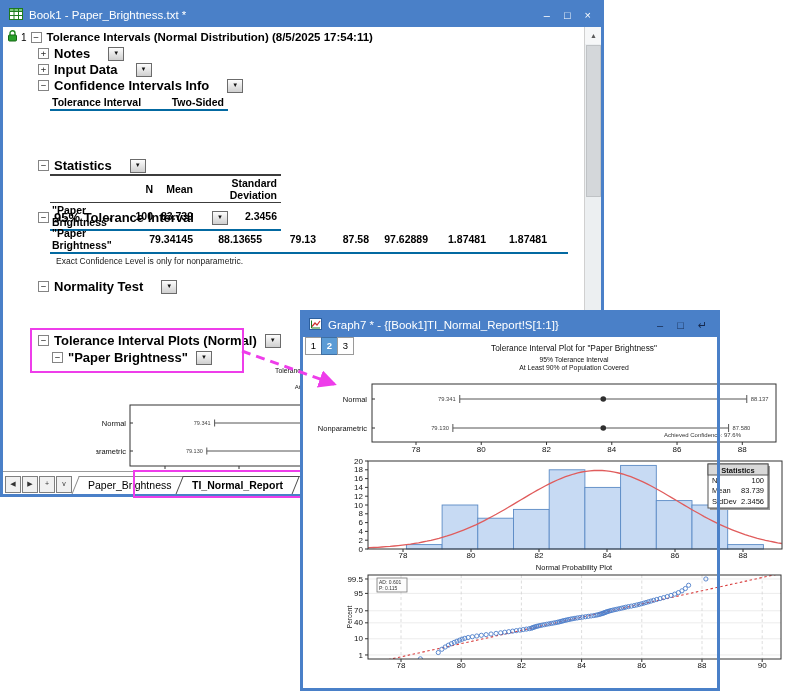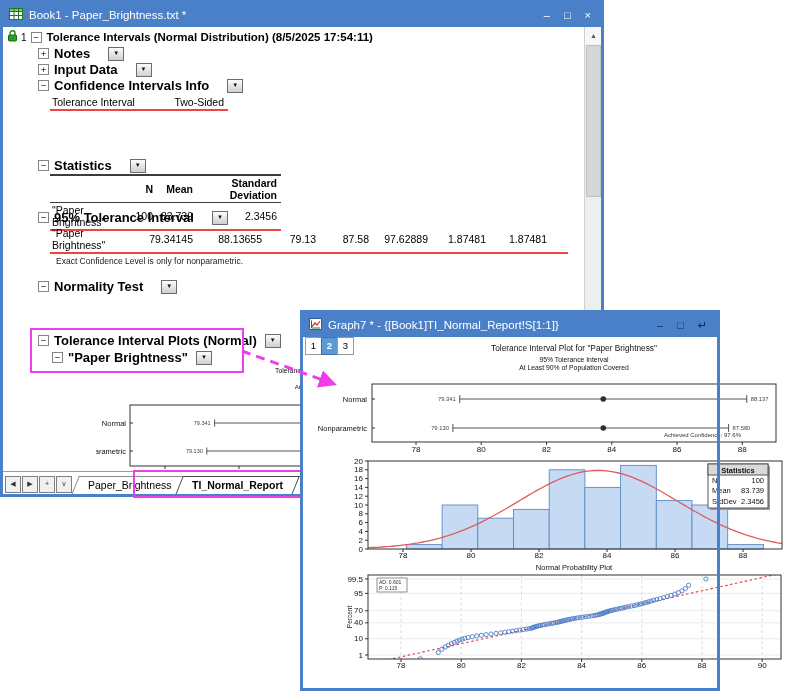"Tolerance Interval" .t-bot { border-bottom: 2px solid #ef4444 -> 2px solid #0369a1; font-weight: none -> bold }
